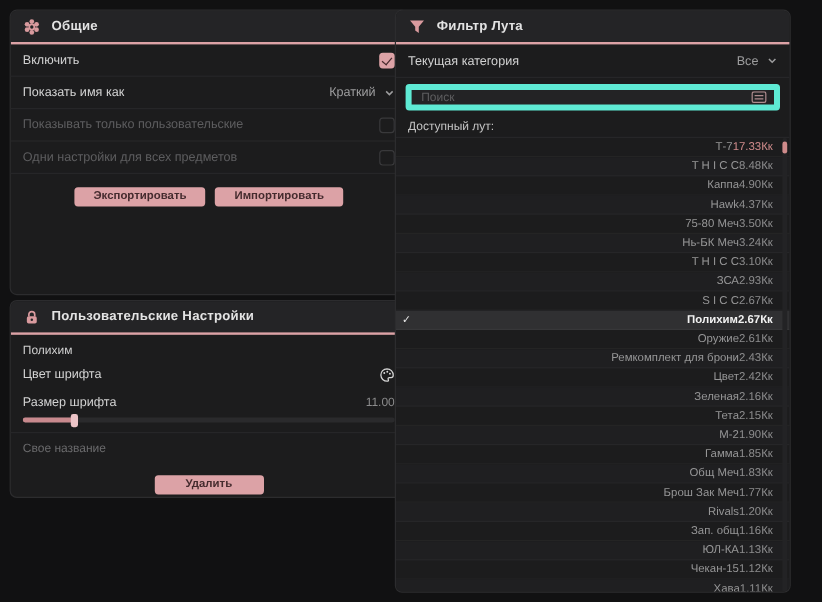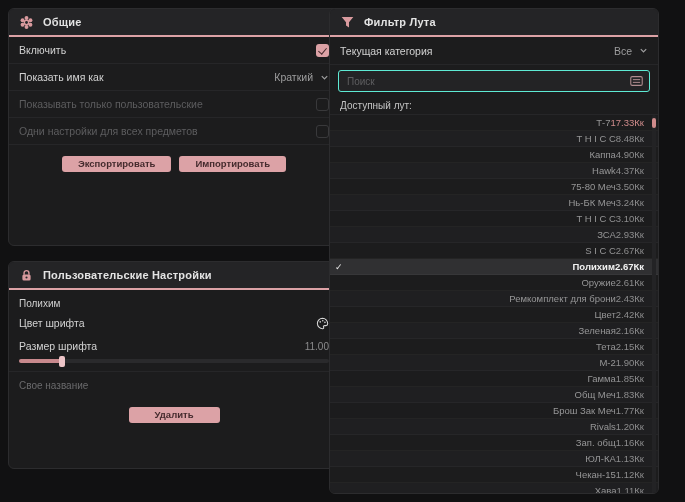"Поиск" .search-wrap { border: 1px solid #5eead4 -> 5px solid #5eead4 }
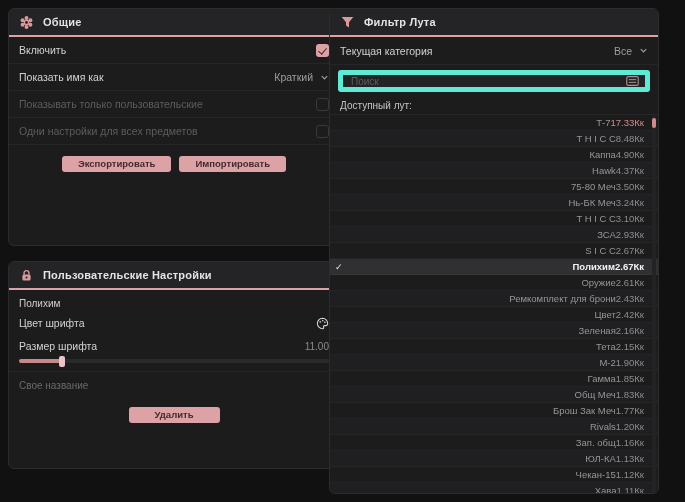"Пользовательские Настройки" section.panel { height: 208px -> 165px; margin-top: 15px -> 4px }
